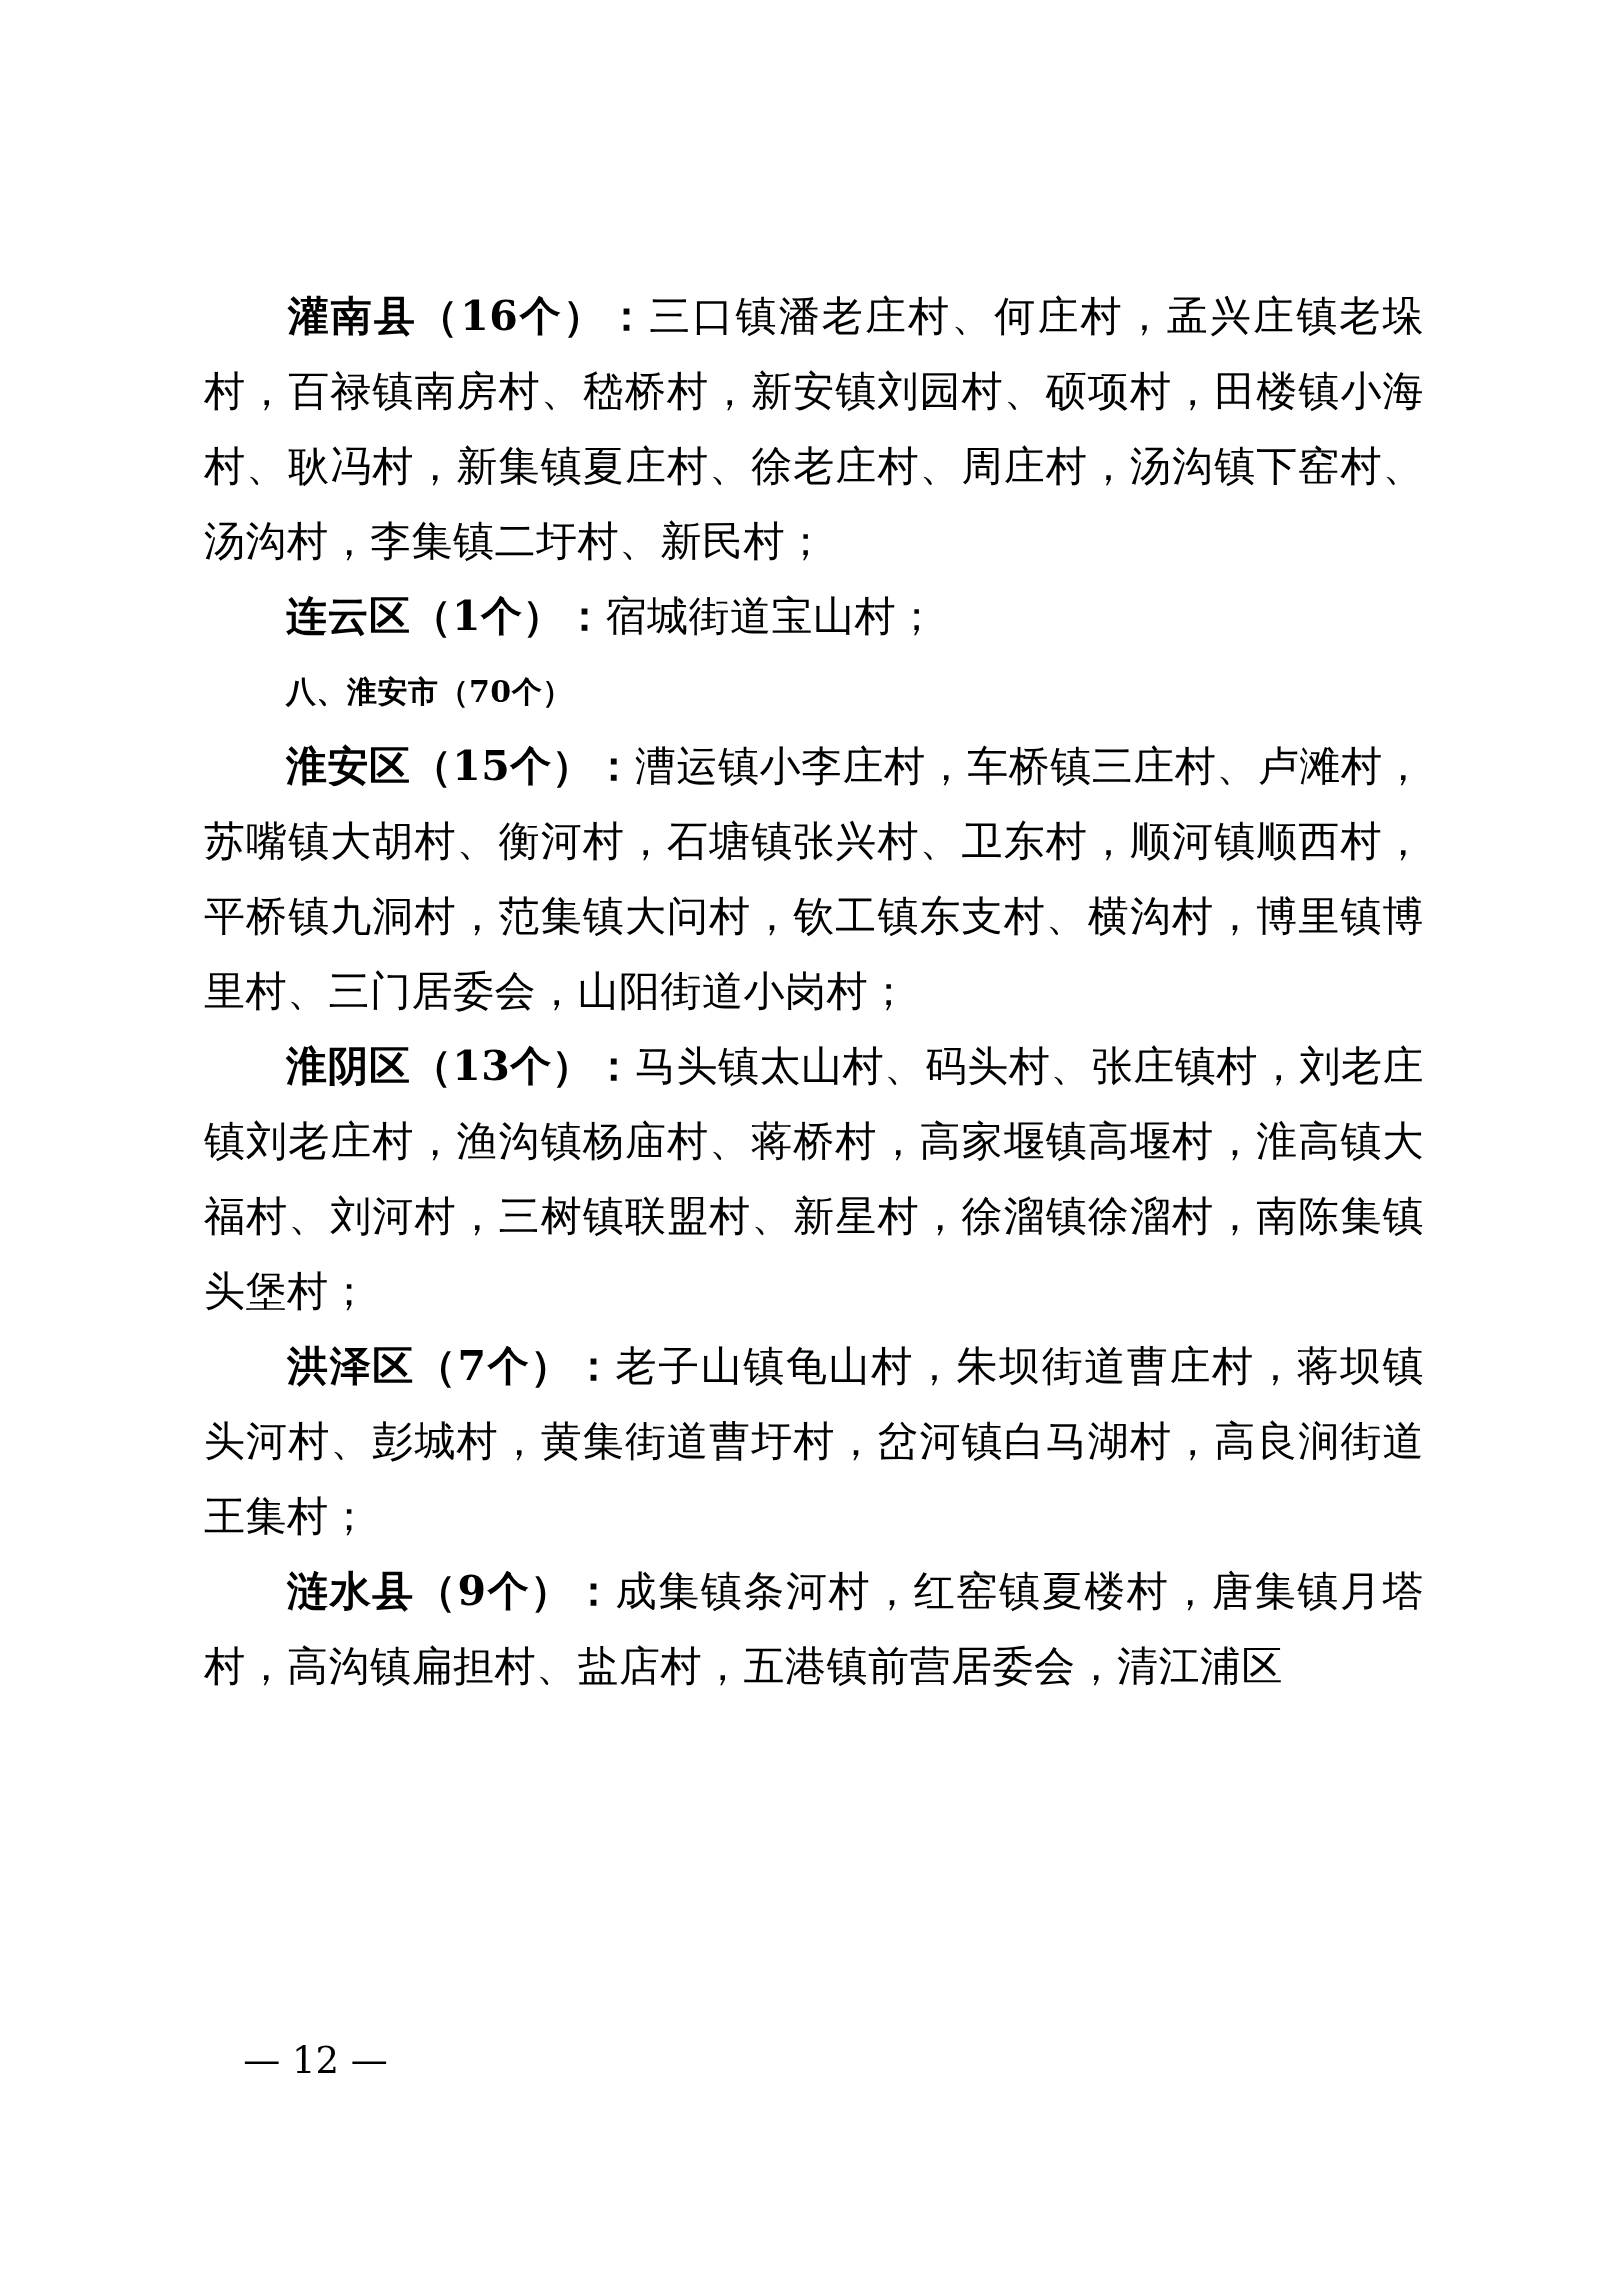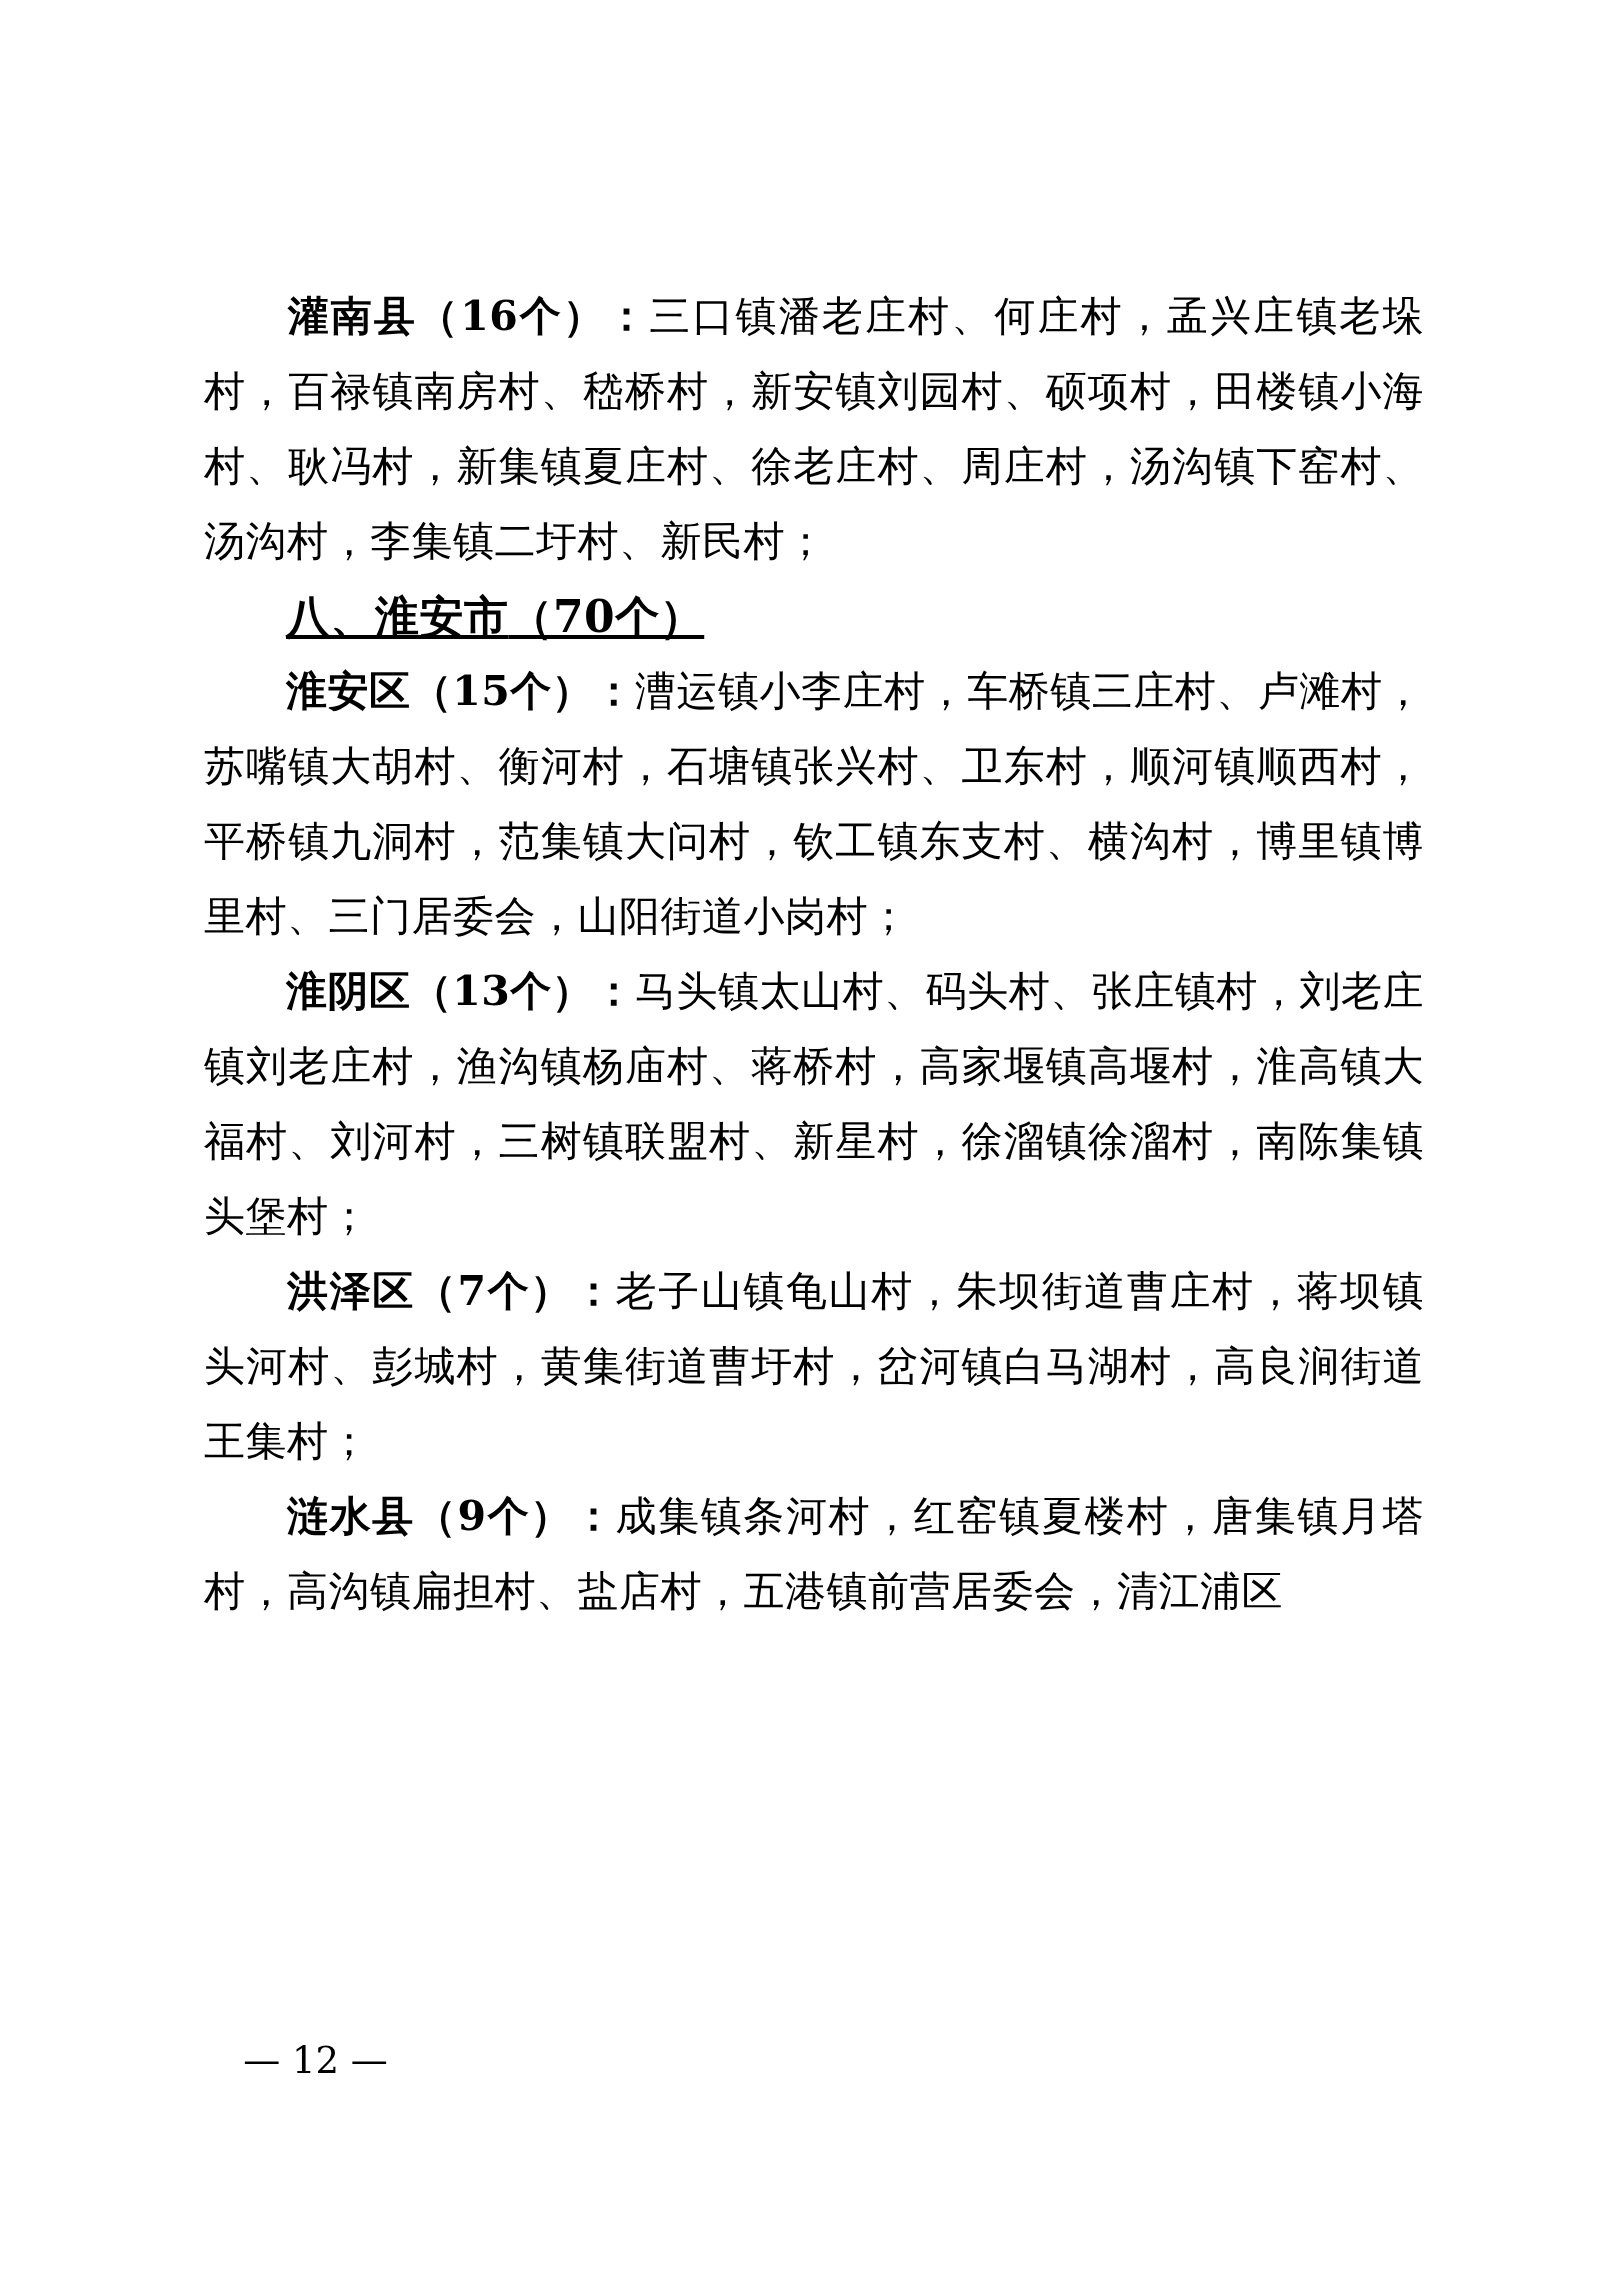"连云区（1个）：宿城街道宝山村；" p.para { html: none -> <p> <span></span><span>连云区</span><span>（1个）：</span><span>宿城街道宝山村；</span> </p> }
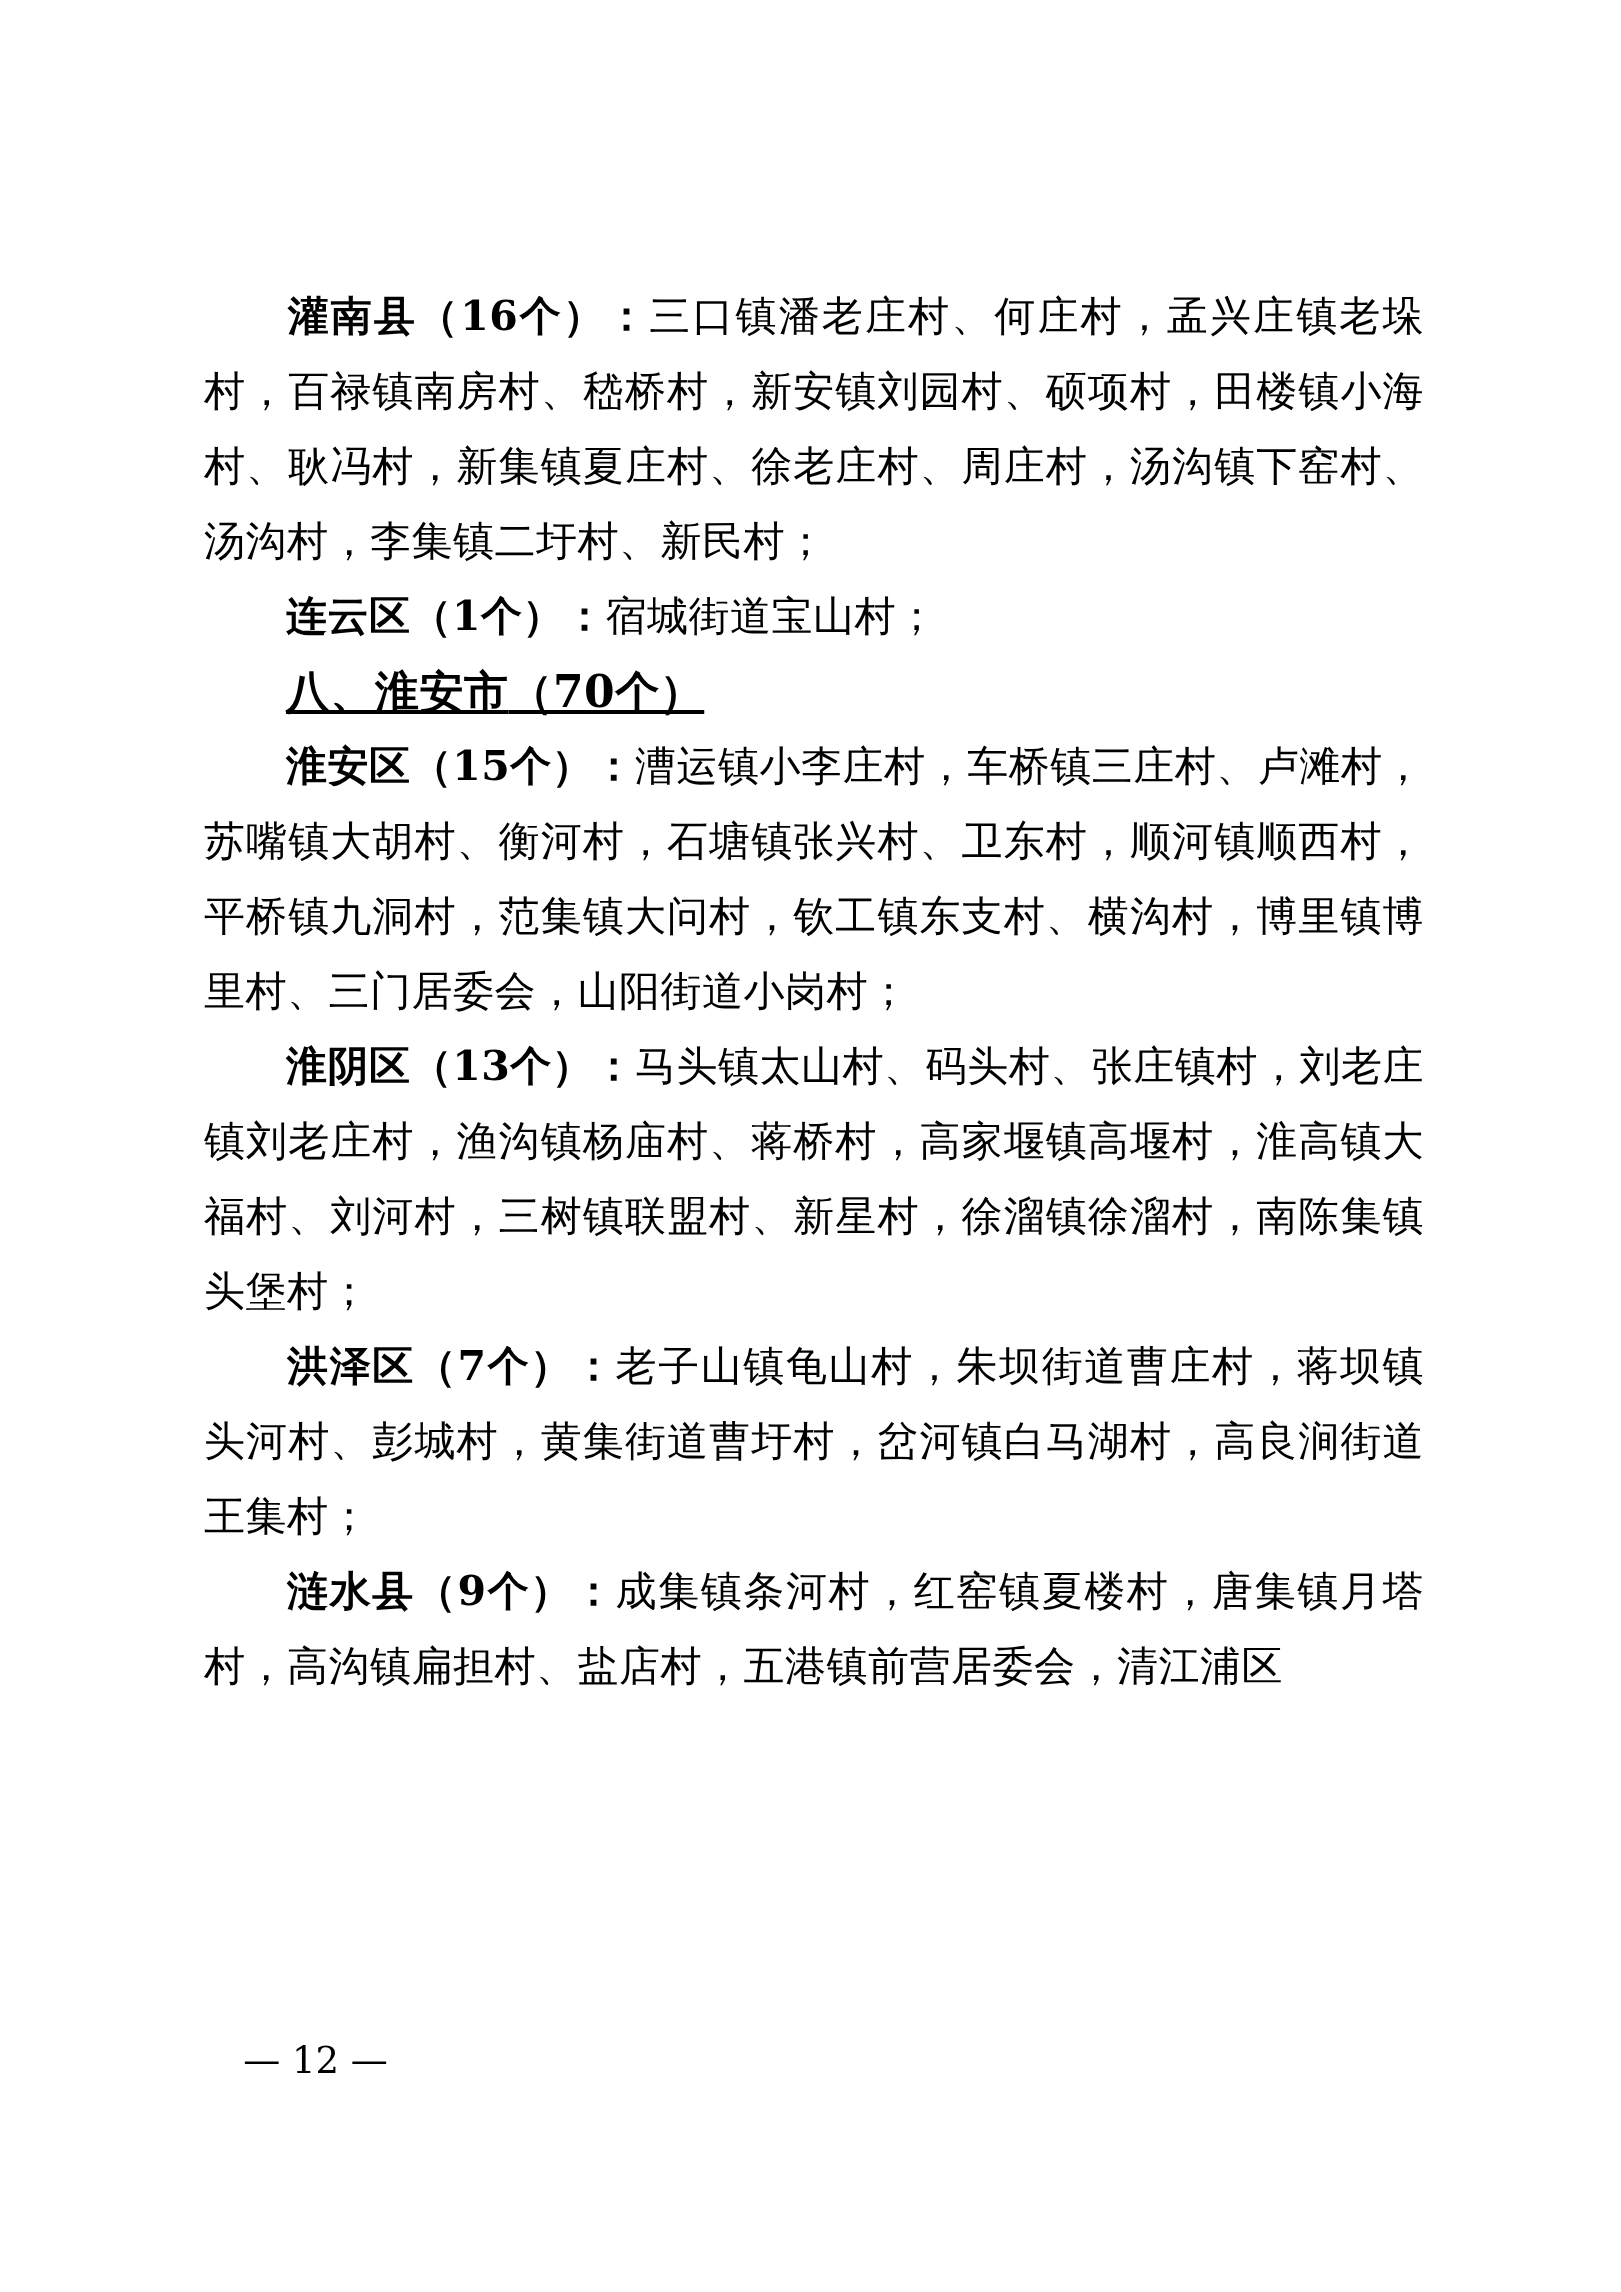"八、淮安市（70个）" p.section { font-size: 44px -> 30px; text-decoration: underline -> none }
